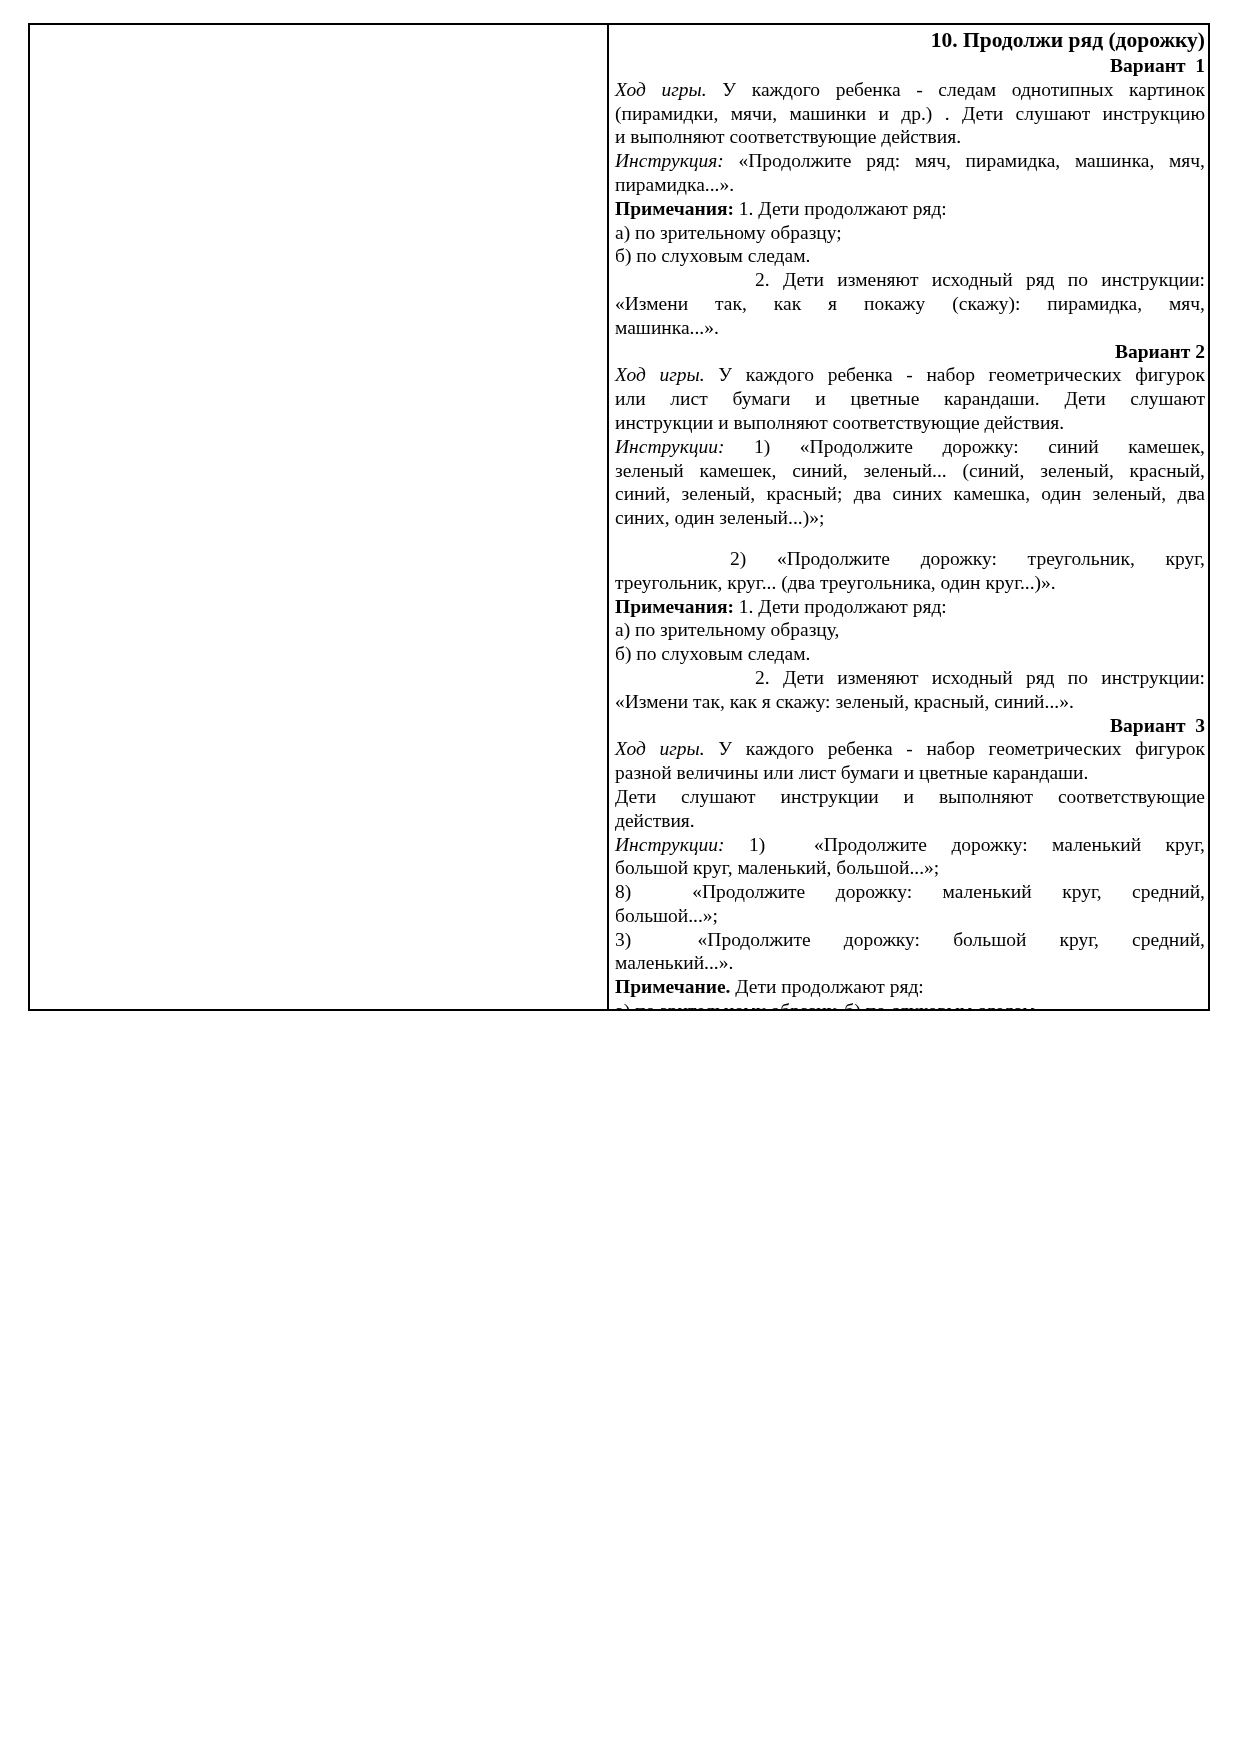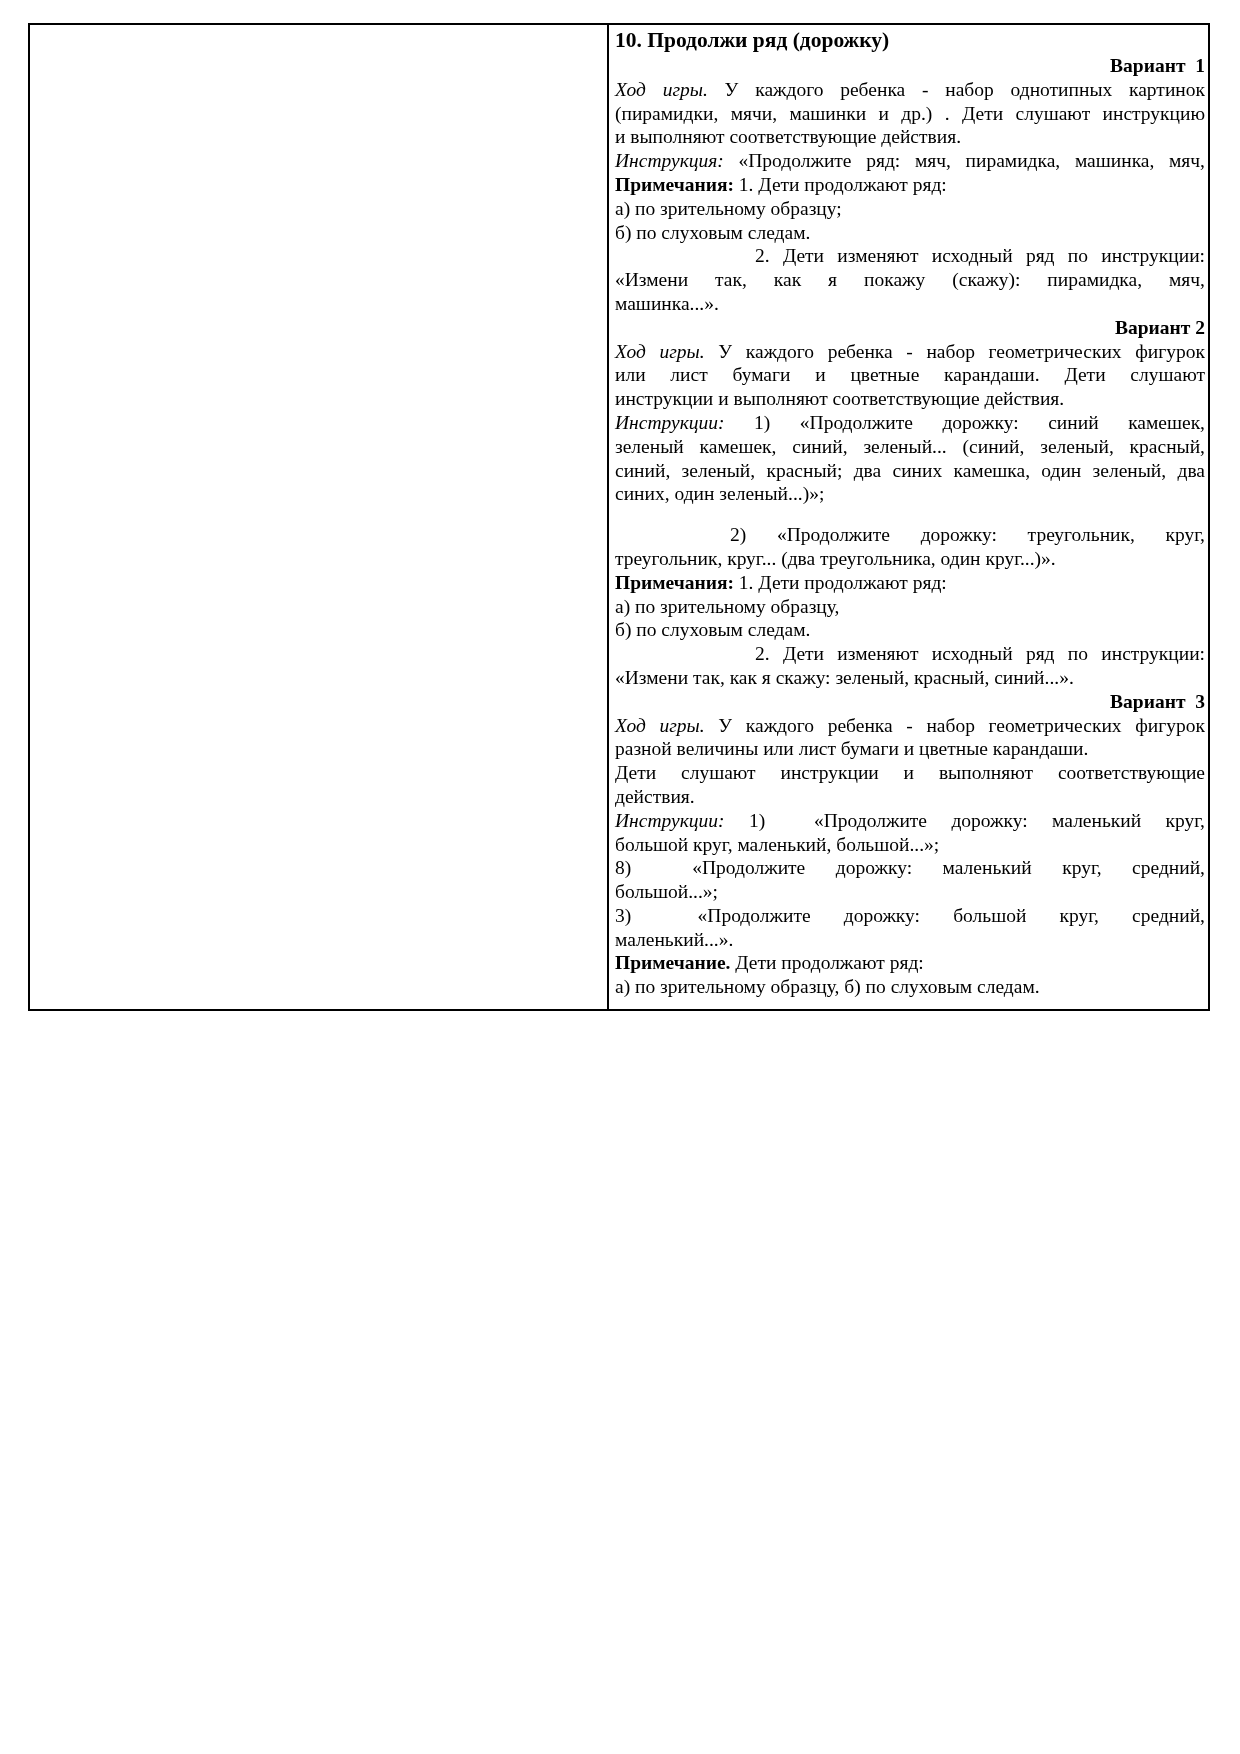"10. Продолжи ряд (дорожку)" .title { text-align: left -> right }
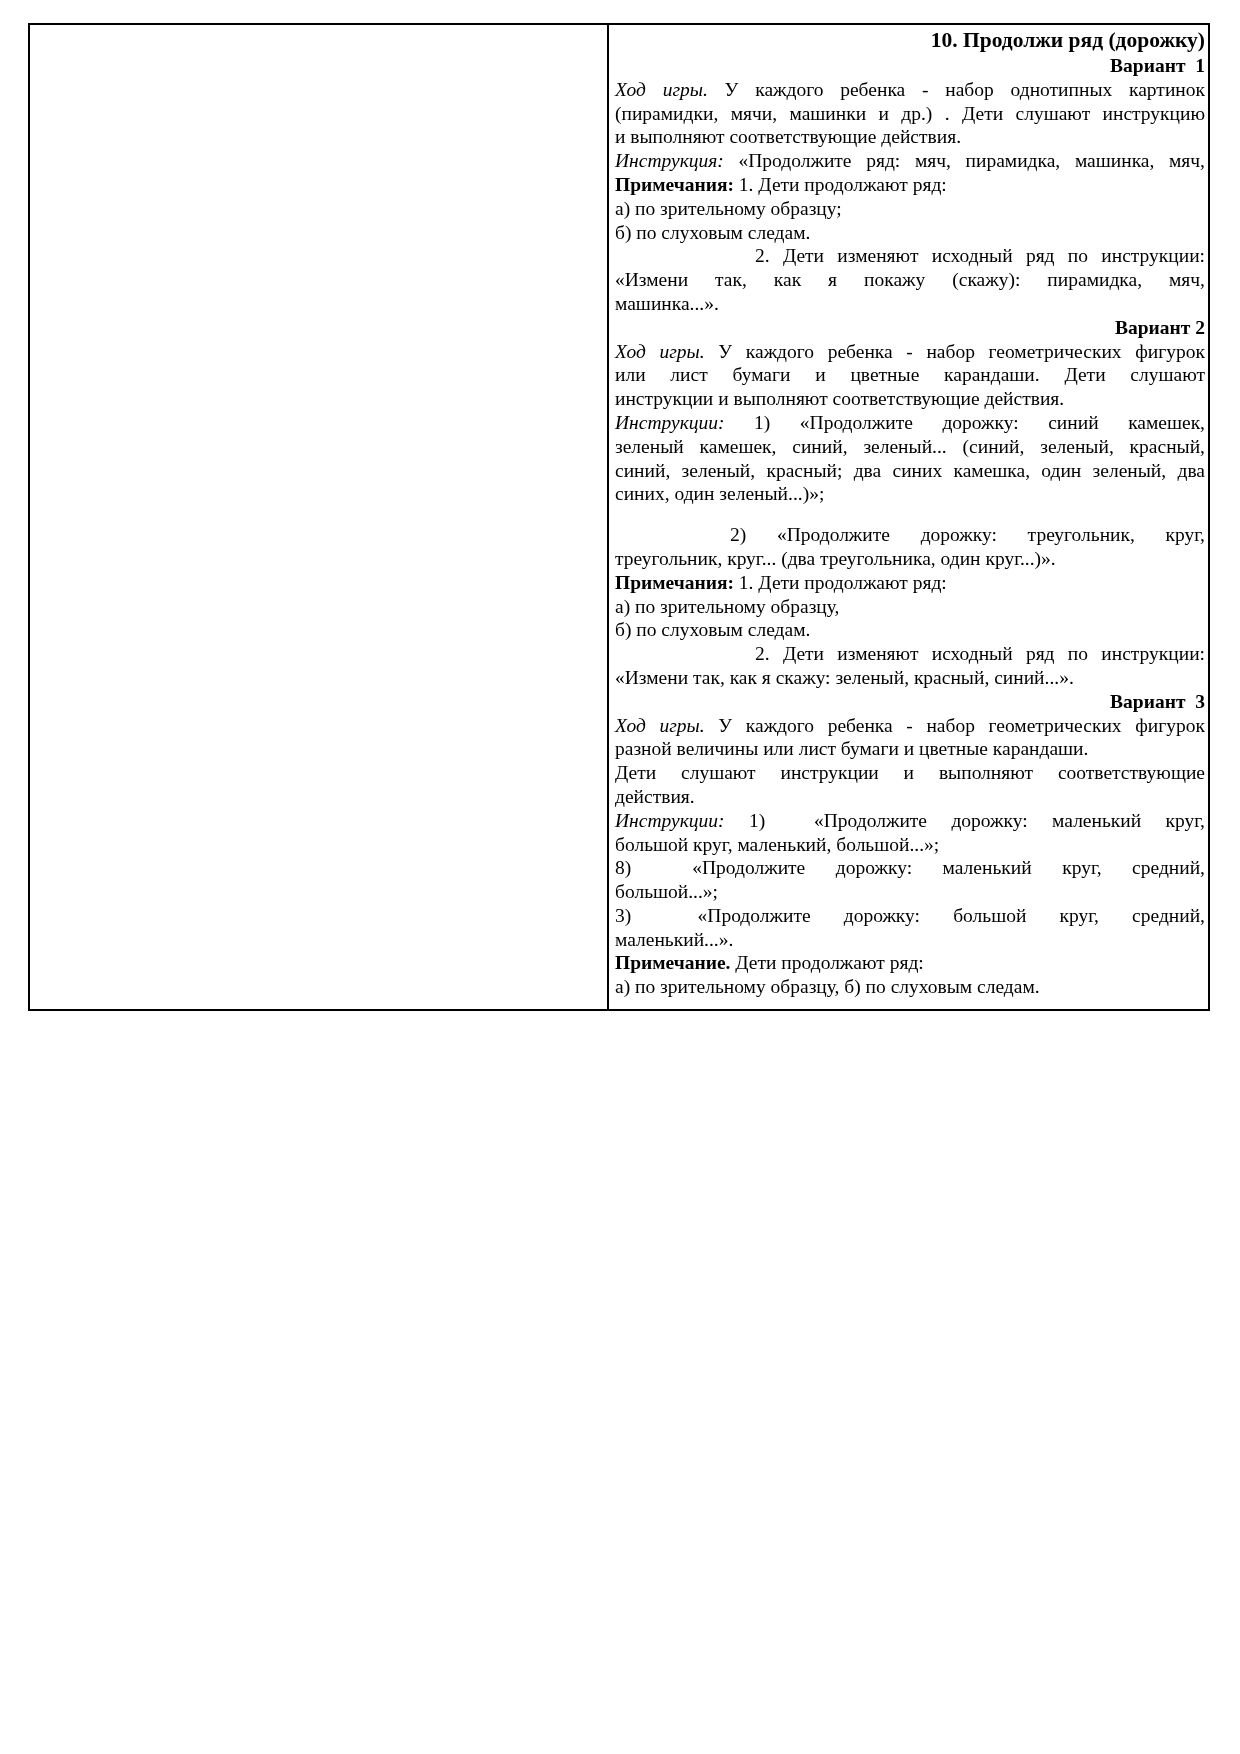"У каждого ребенка - набор однотипных" span { text: набор -> следам }
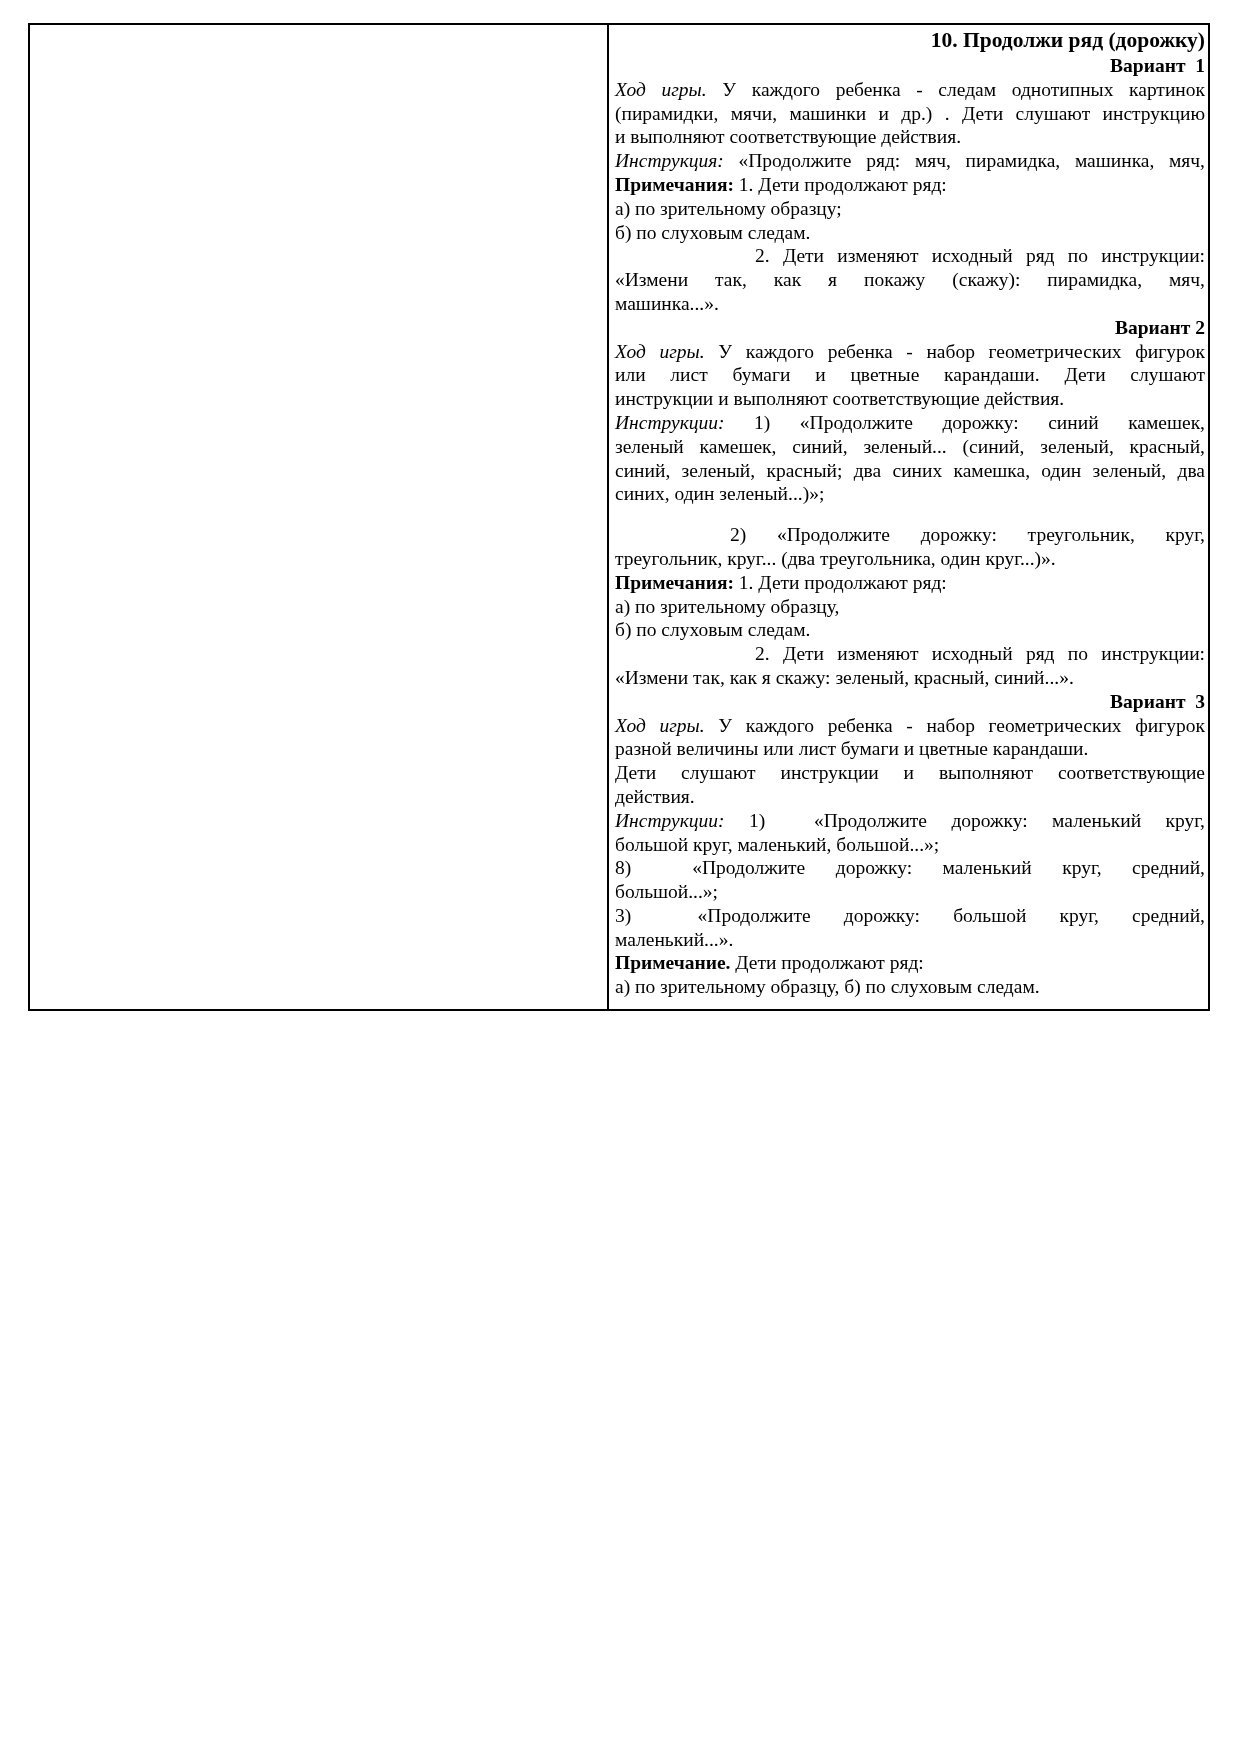"пирамидка...»." div.line { html: none -> <div><span>пирамидка...».</span></div> }
